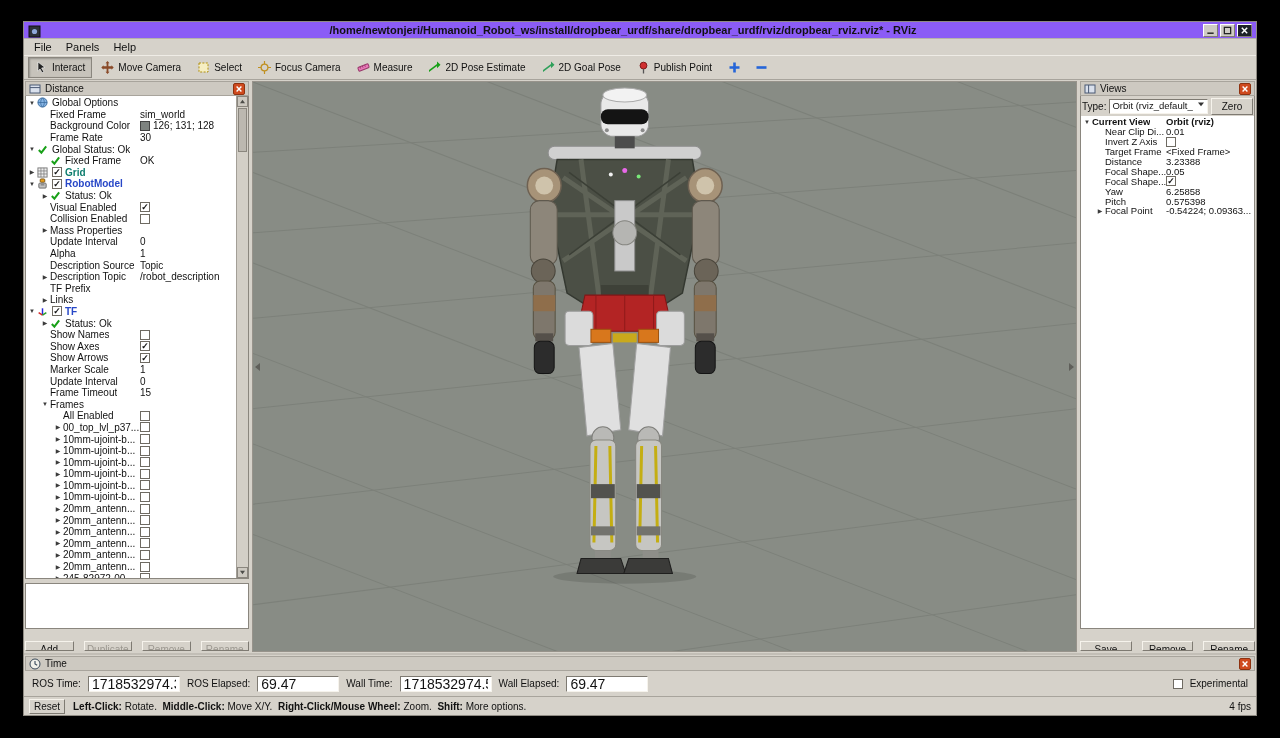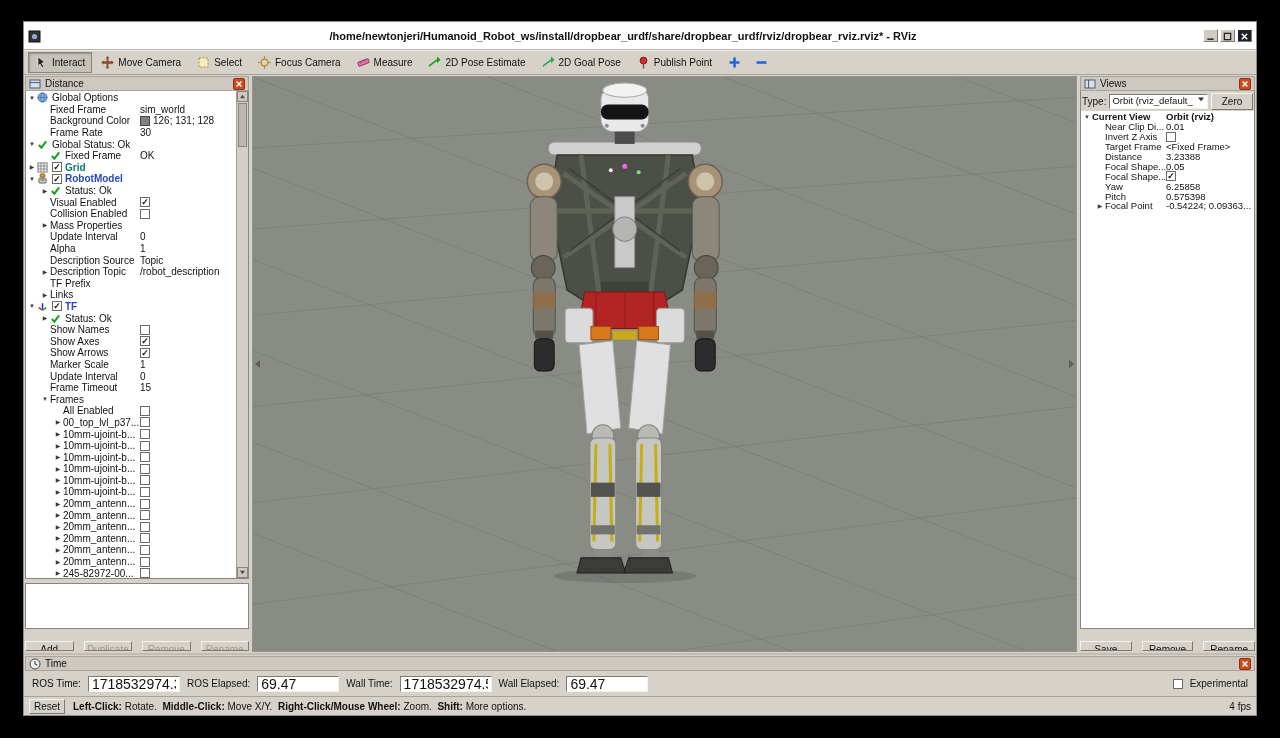"/home/newtonjeri/Humanoid_Robot_ws/insta" .titlebar { background: #ffffff -> #8b5cf6; height: 28px -> 17px }
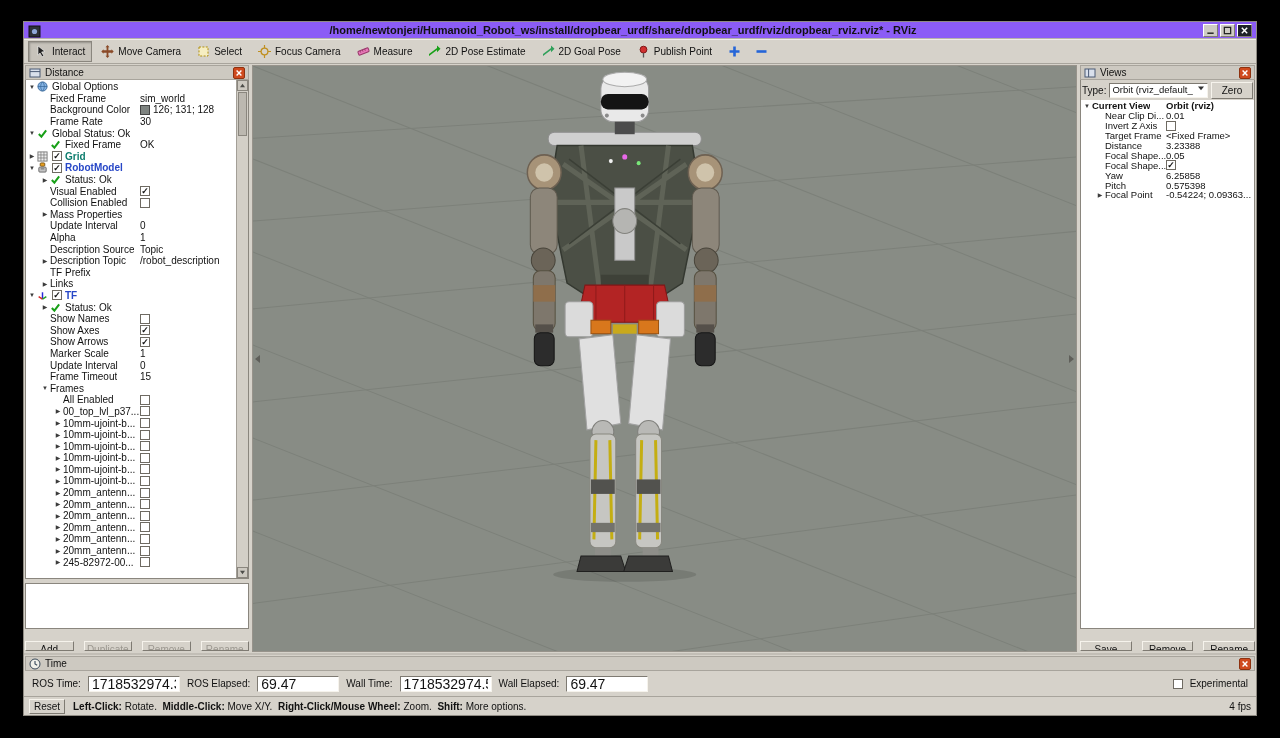"File" div.menubar { html: none -> <div> <span>File</span> <span>Panels</span> <span>Help</span> </div> }
